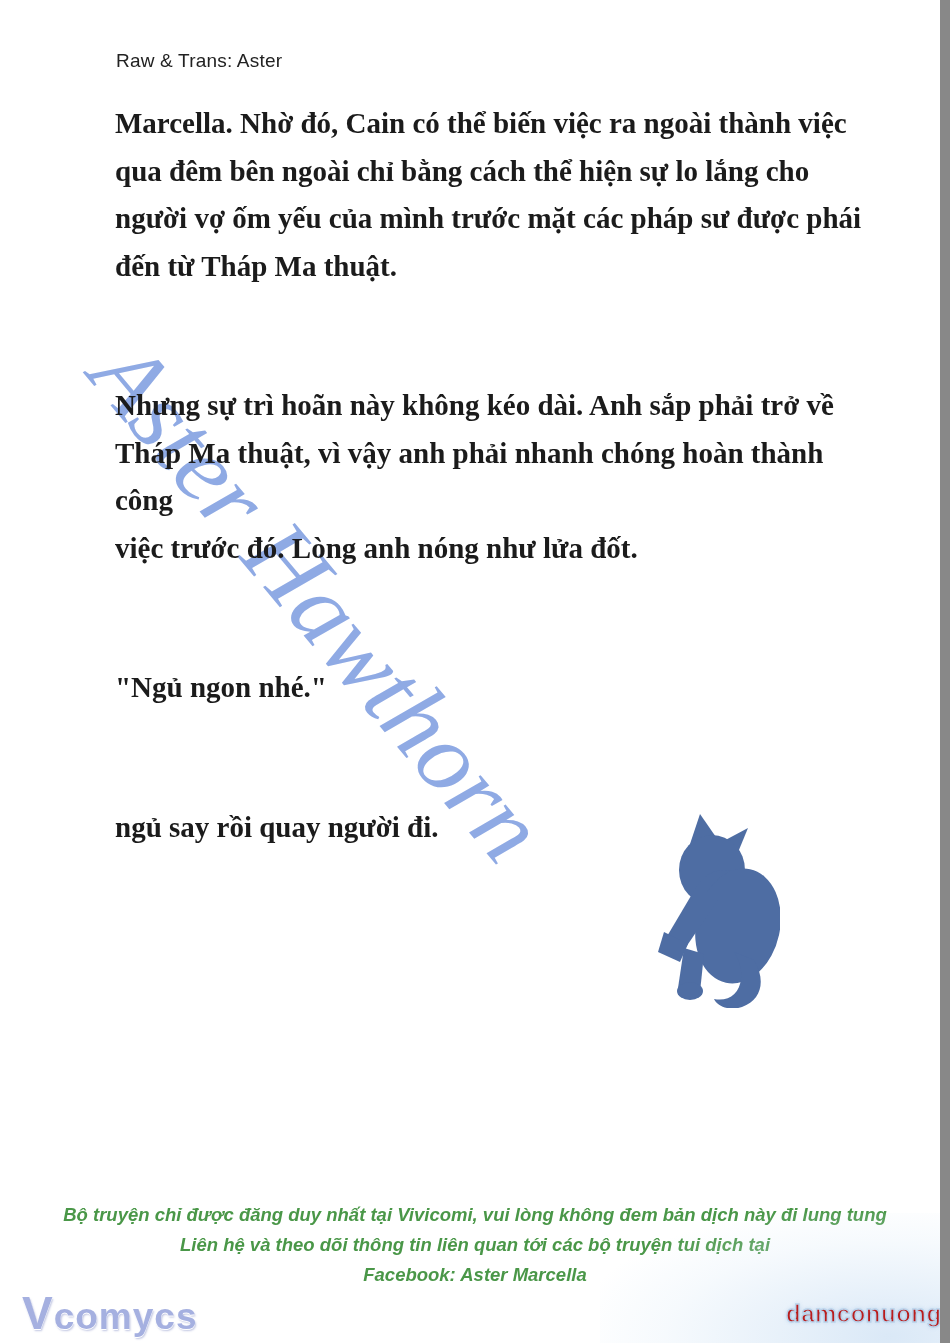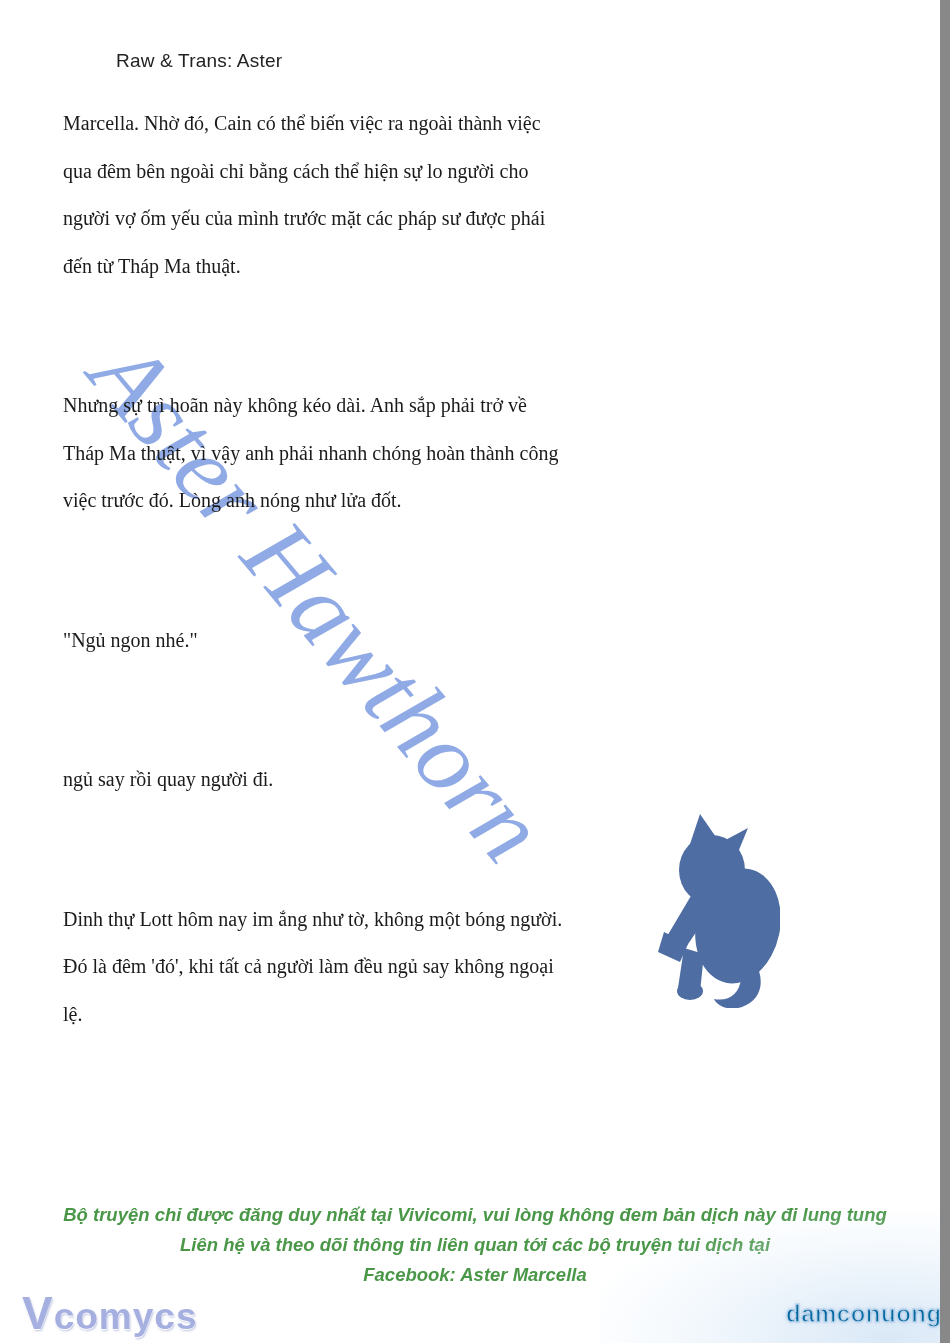"Marcella. Nhờ đó, Cain có" .body-text { font-size: 20px -> 29px; font-weight: none -> bold; padding: 0 88px 0 63px -> 0 88px 0 115px }
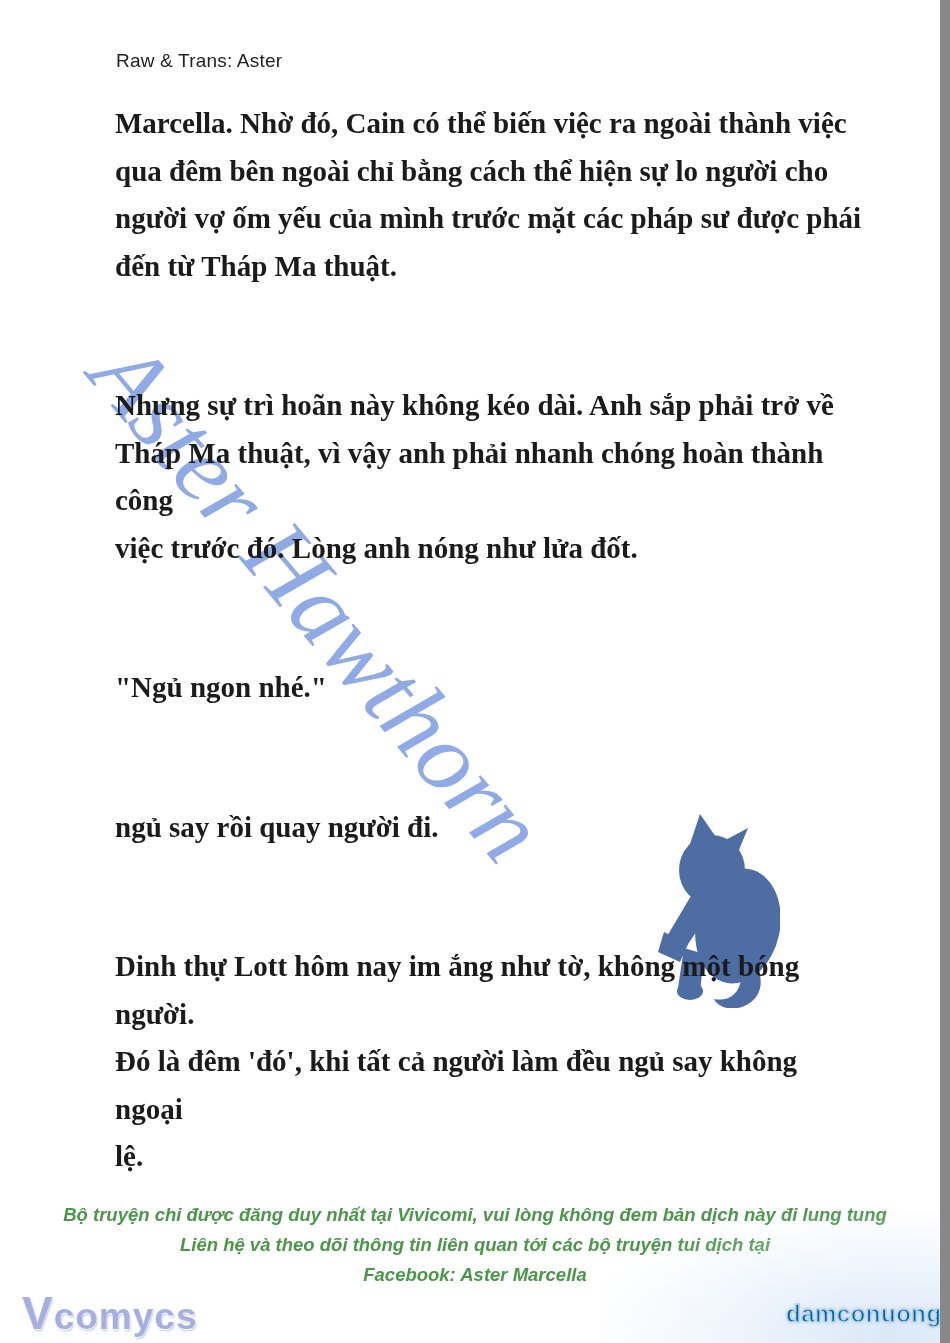"qua đêm bên ngoài chỉ" div.line { text: người -> lắng }
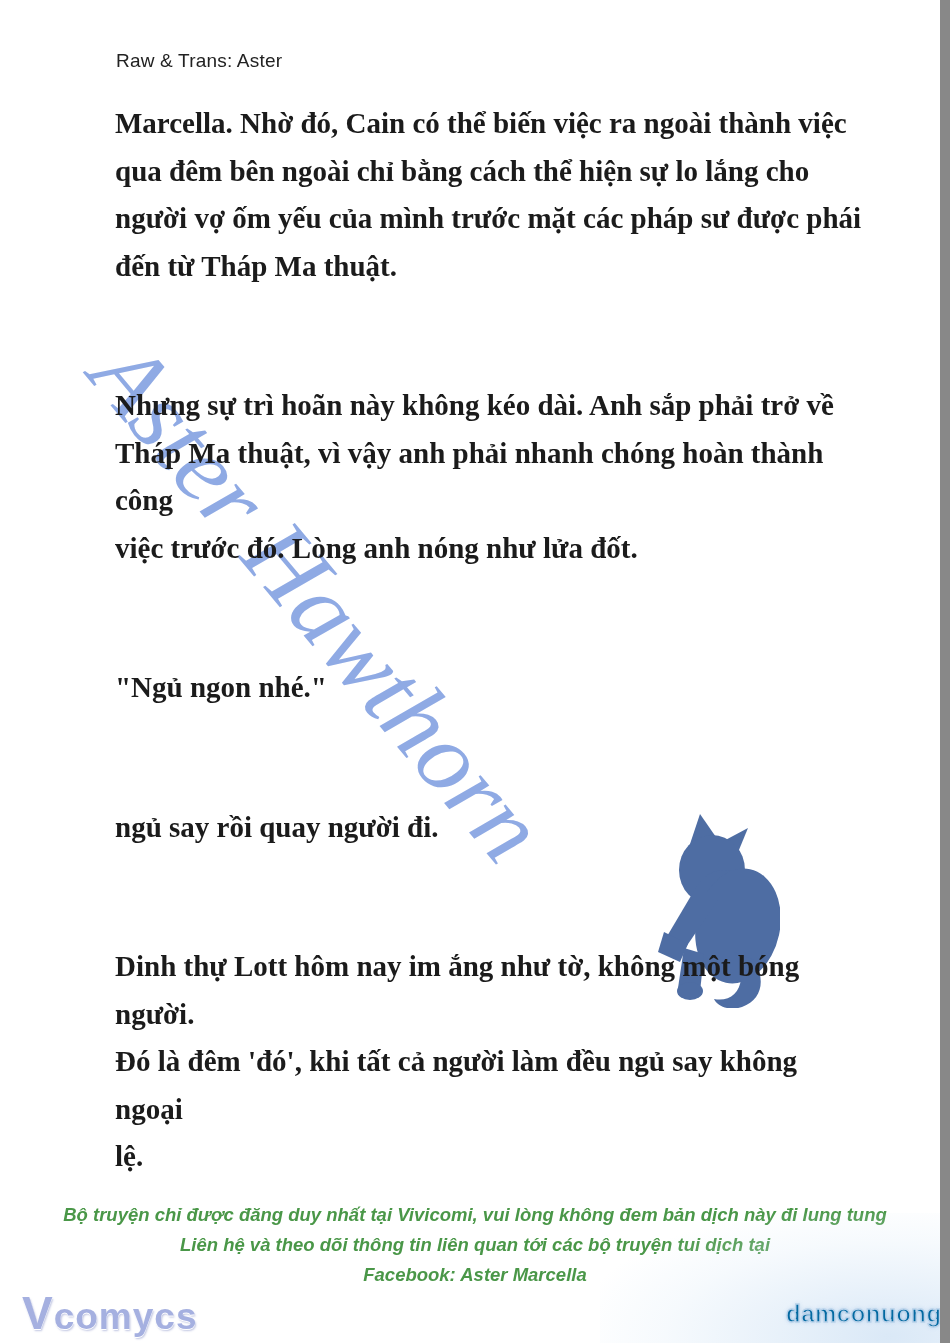"Dinh thự Lott hôm nay" div.para { html: <div> <div>Dinh thự Lott hôm nay im ắng như tờ, không một bóng người.</div> <div>Đó là đêm 'đó', khi tất cả người làm đều ngủ say không ngoại</div> <div>lệ.</div> </div> -> none }
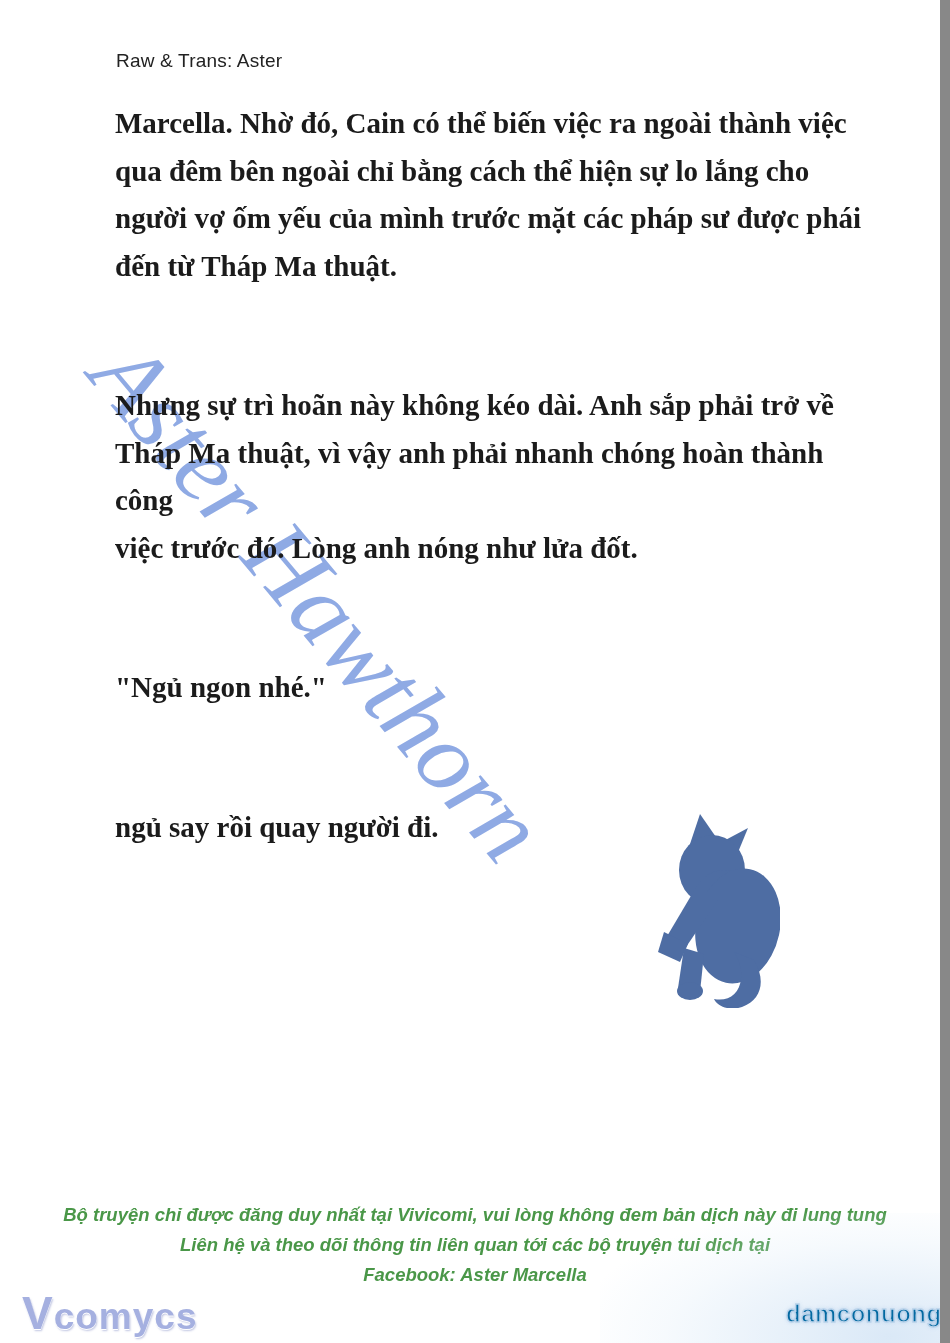"damconuong" .damconuong { color: #0369a1 -> #b91c1c }
